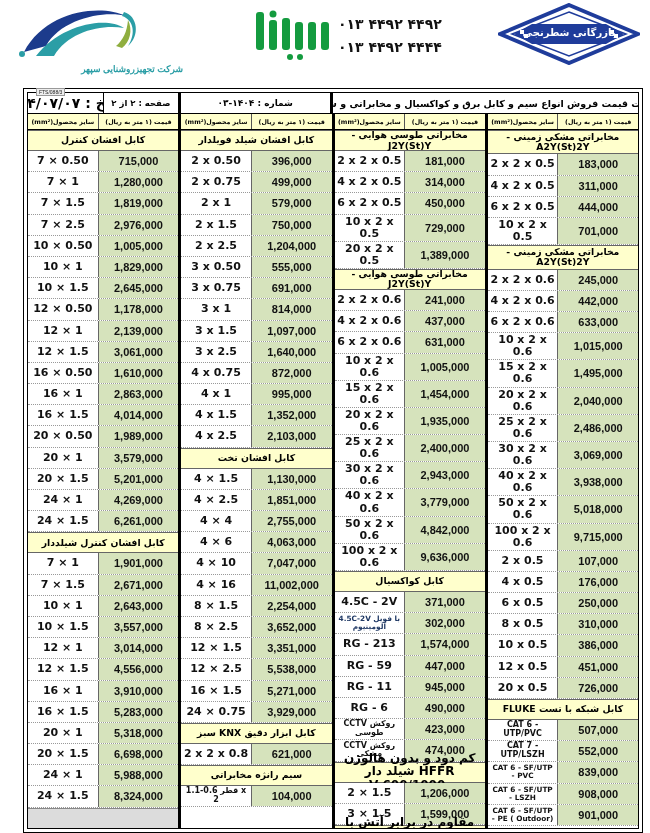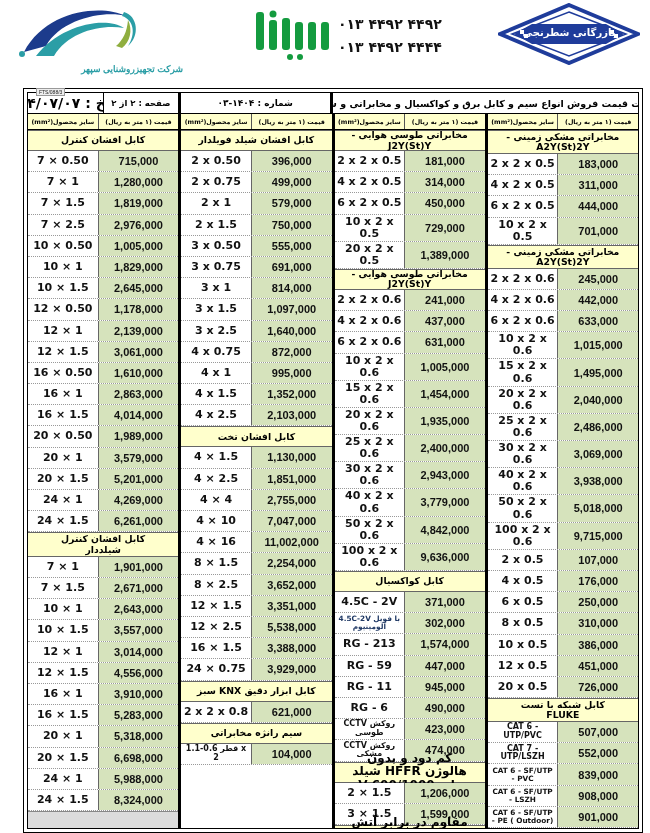"کابل افشان کنترل" .sect-head { padding: 1px 15px -> 1px 8px }
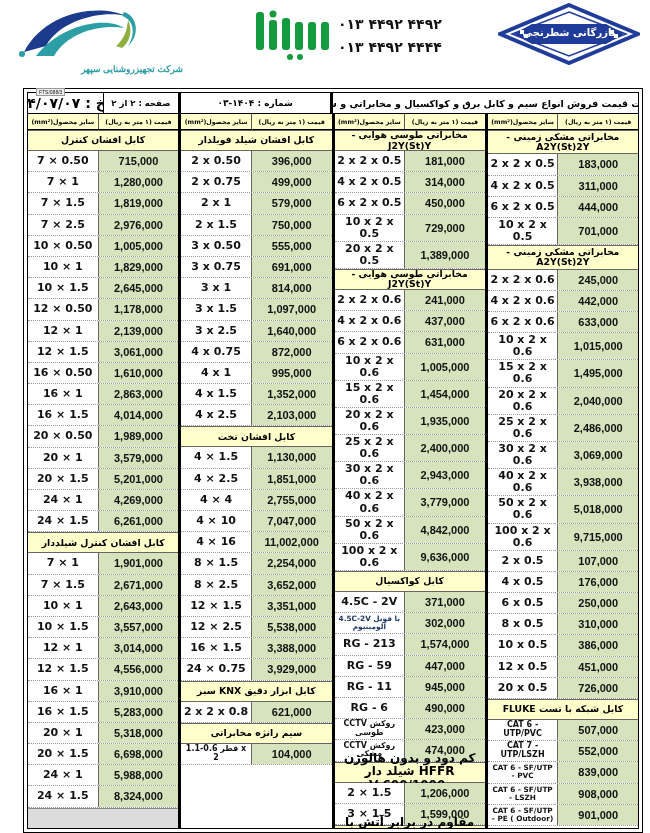"2 x 2.5" div.row { html: none -> <div> <div>2 x 2.5</div> <div>1,204,000</div> </div> }
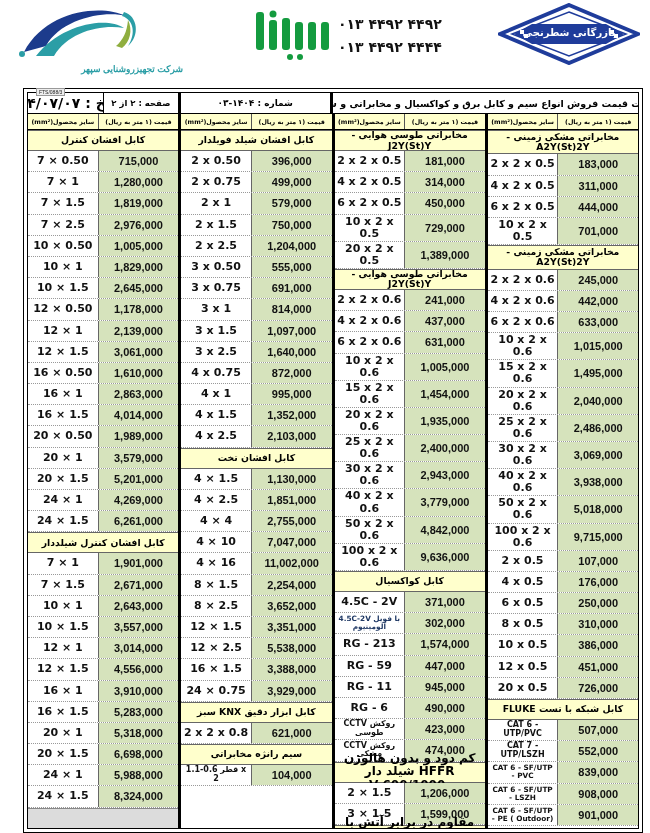"4 × 6" div.row { html: none -> <div> <div>4 × 6</div> <div>4,063,000</div> </div> }
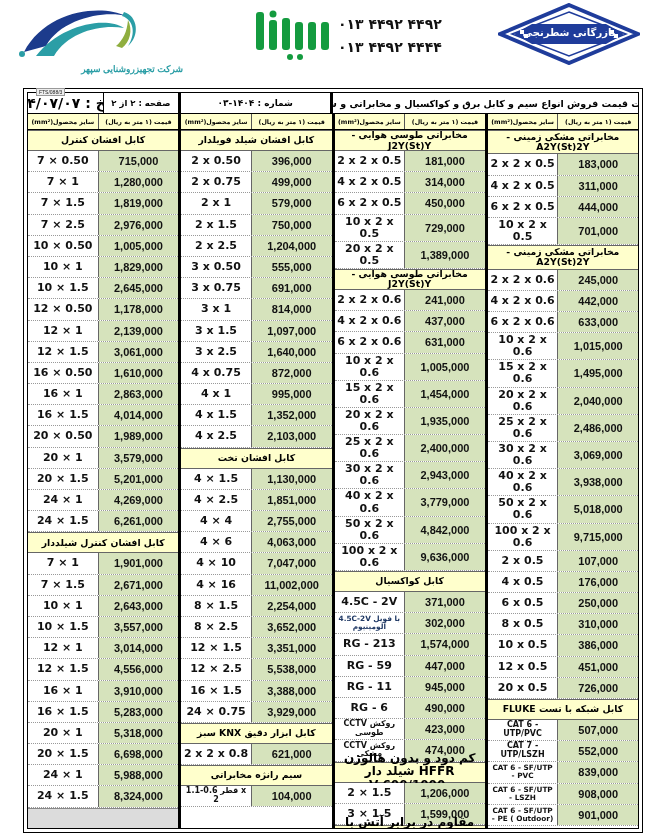"3,388,000" div.cell { text: 3,388,000 -> 5,271,000 }
